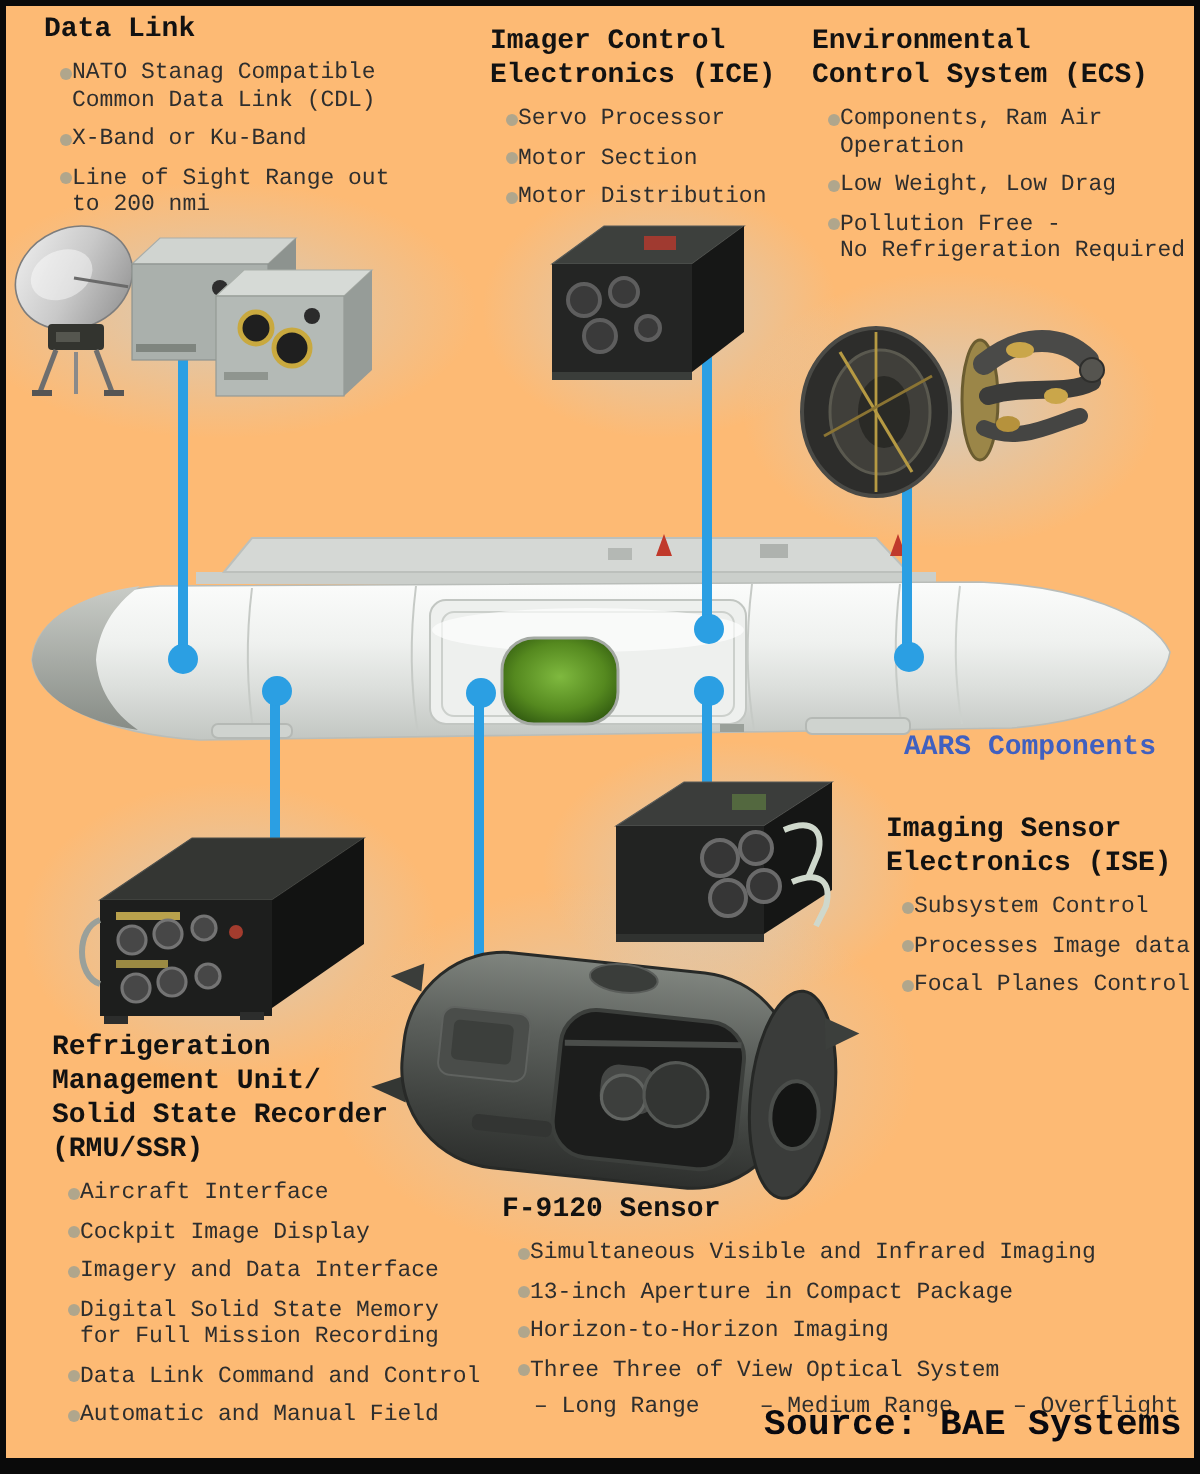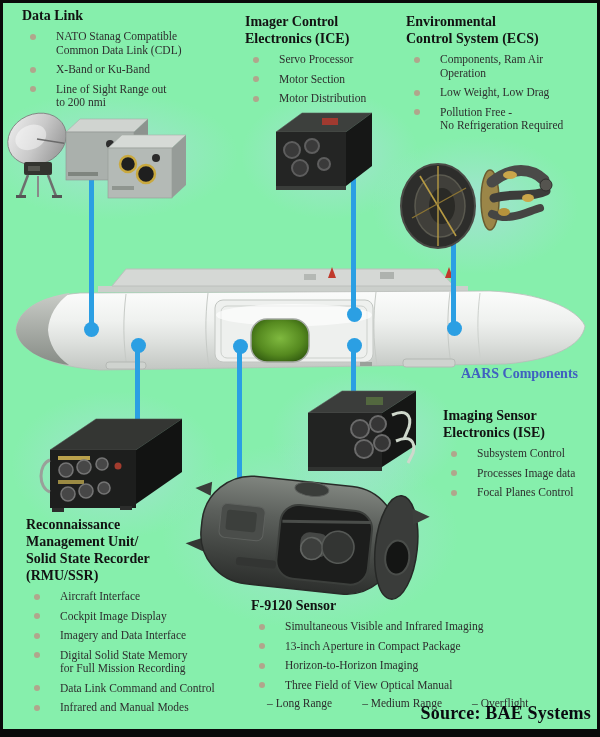"Data Link" #canvas { background: #86efac -> #fdba74; font-family: Liberation Serif, serif -> Liberation Mono, monospace }
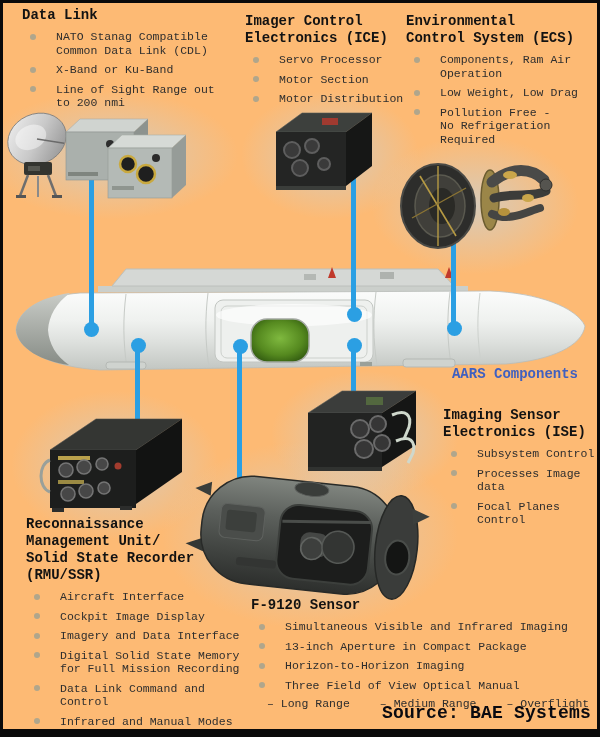"NATO Stanag Compatible" .bullet { gap: 20px -> 0 }
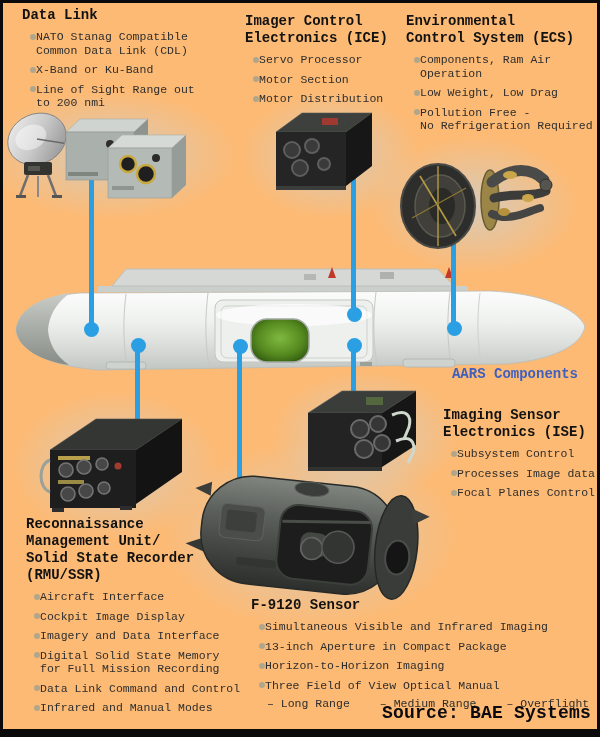"Reconnaissance" h3.sec-title { text: Reconnaissance -> Refrigeration }
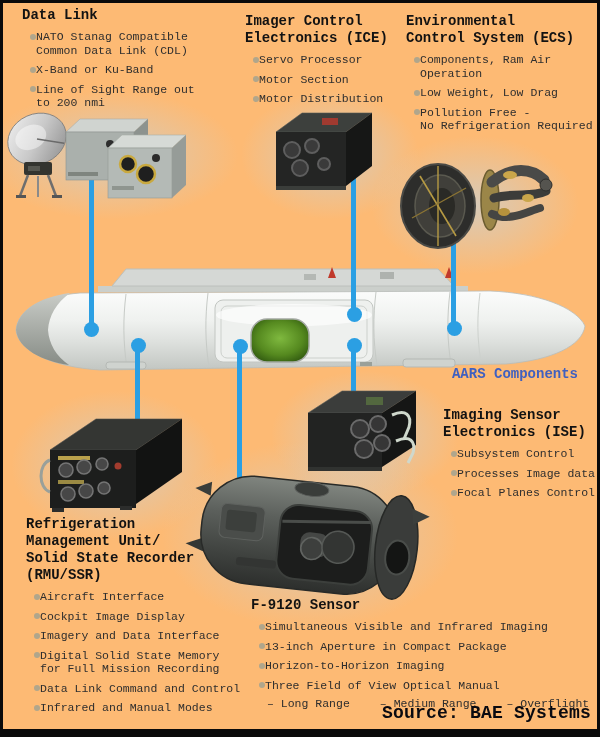"Three Field of View Optical" span.btext { text: Field of View Optical Manual -> Three of View Optical System }
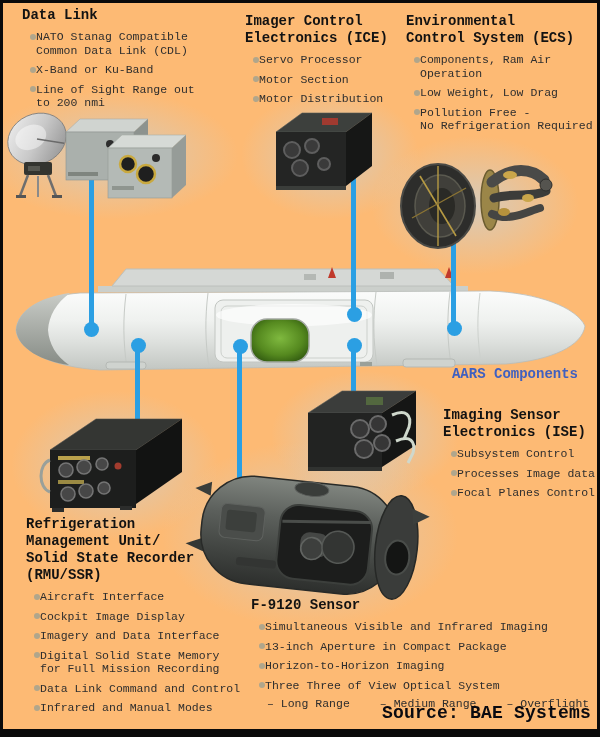"Infrared and Manual Modes" span.btext { text: Infrared and Manual Modes -> Automatic and Manual Field }
